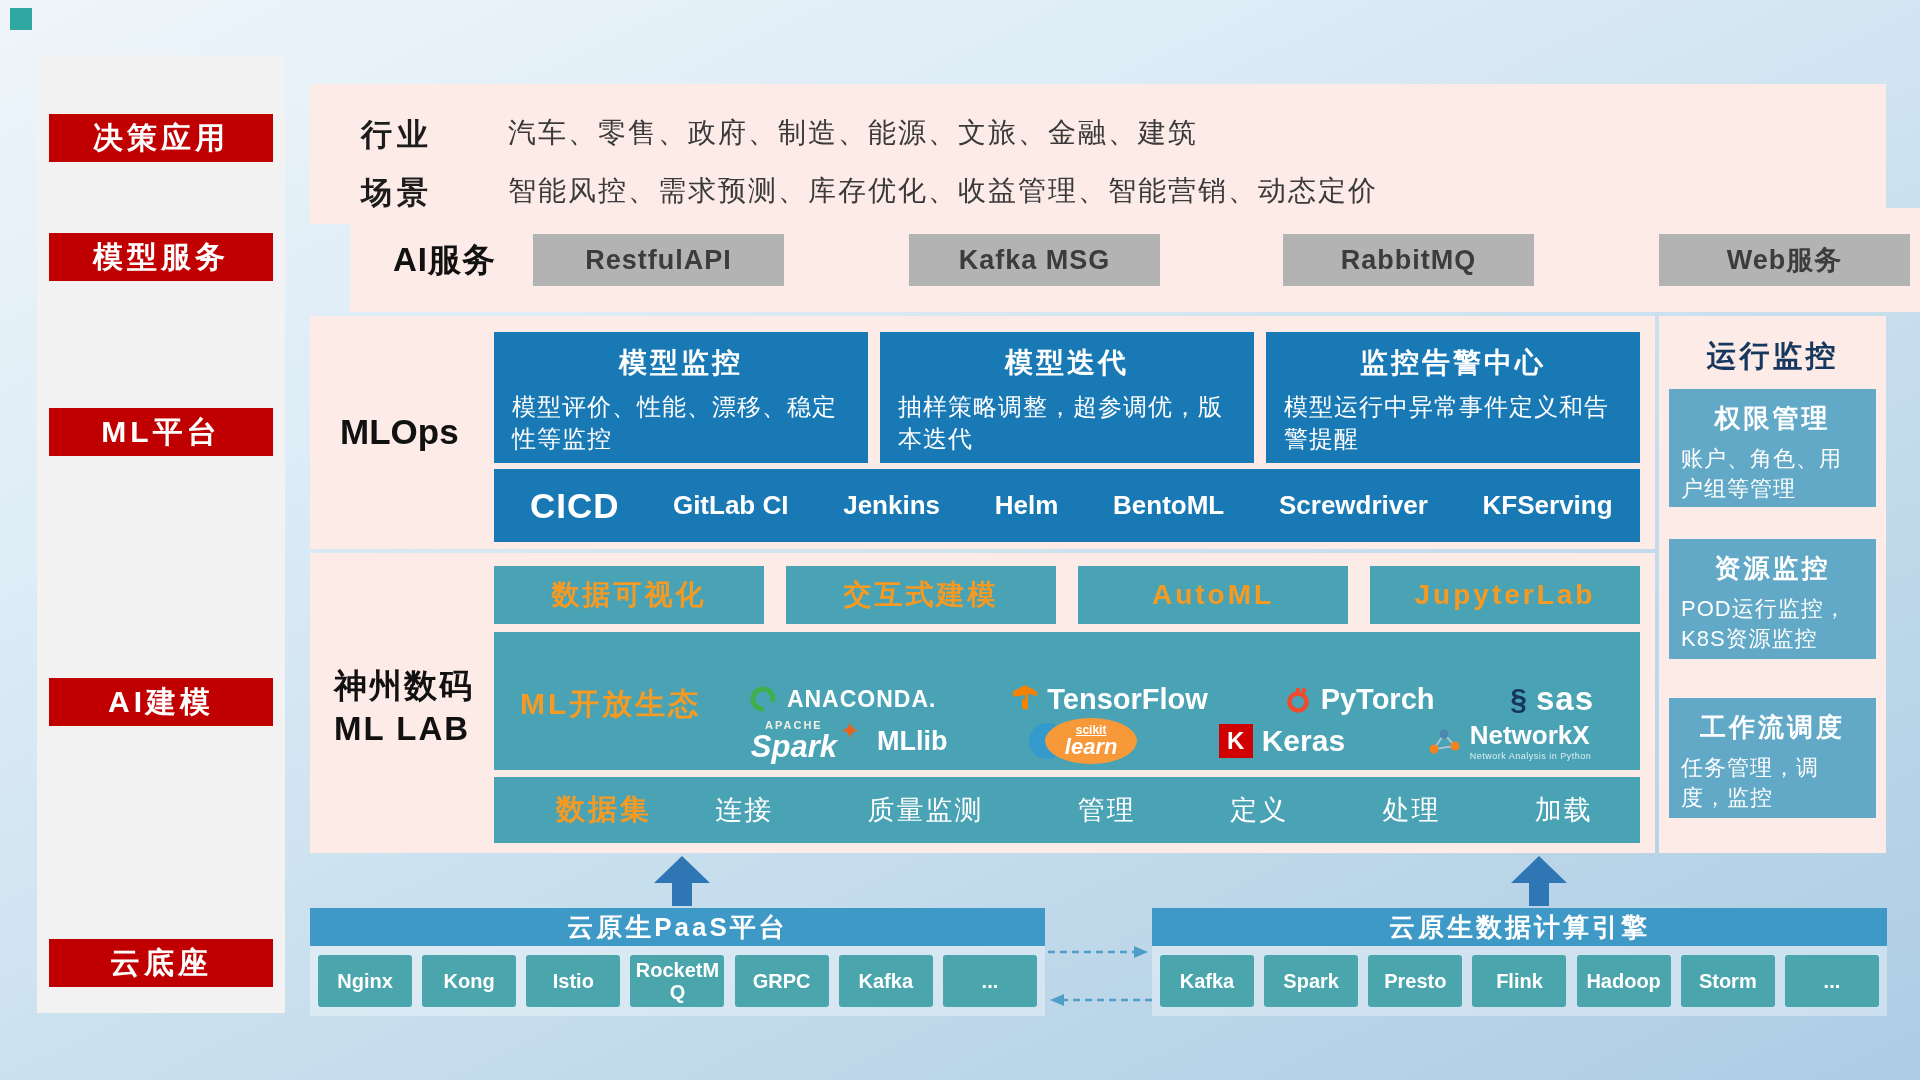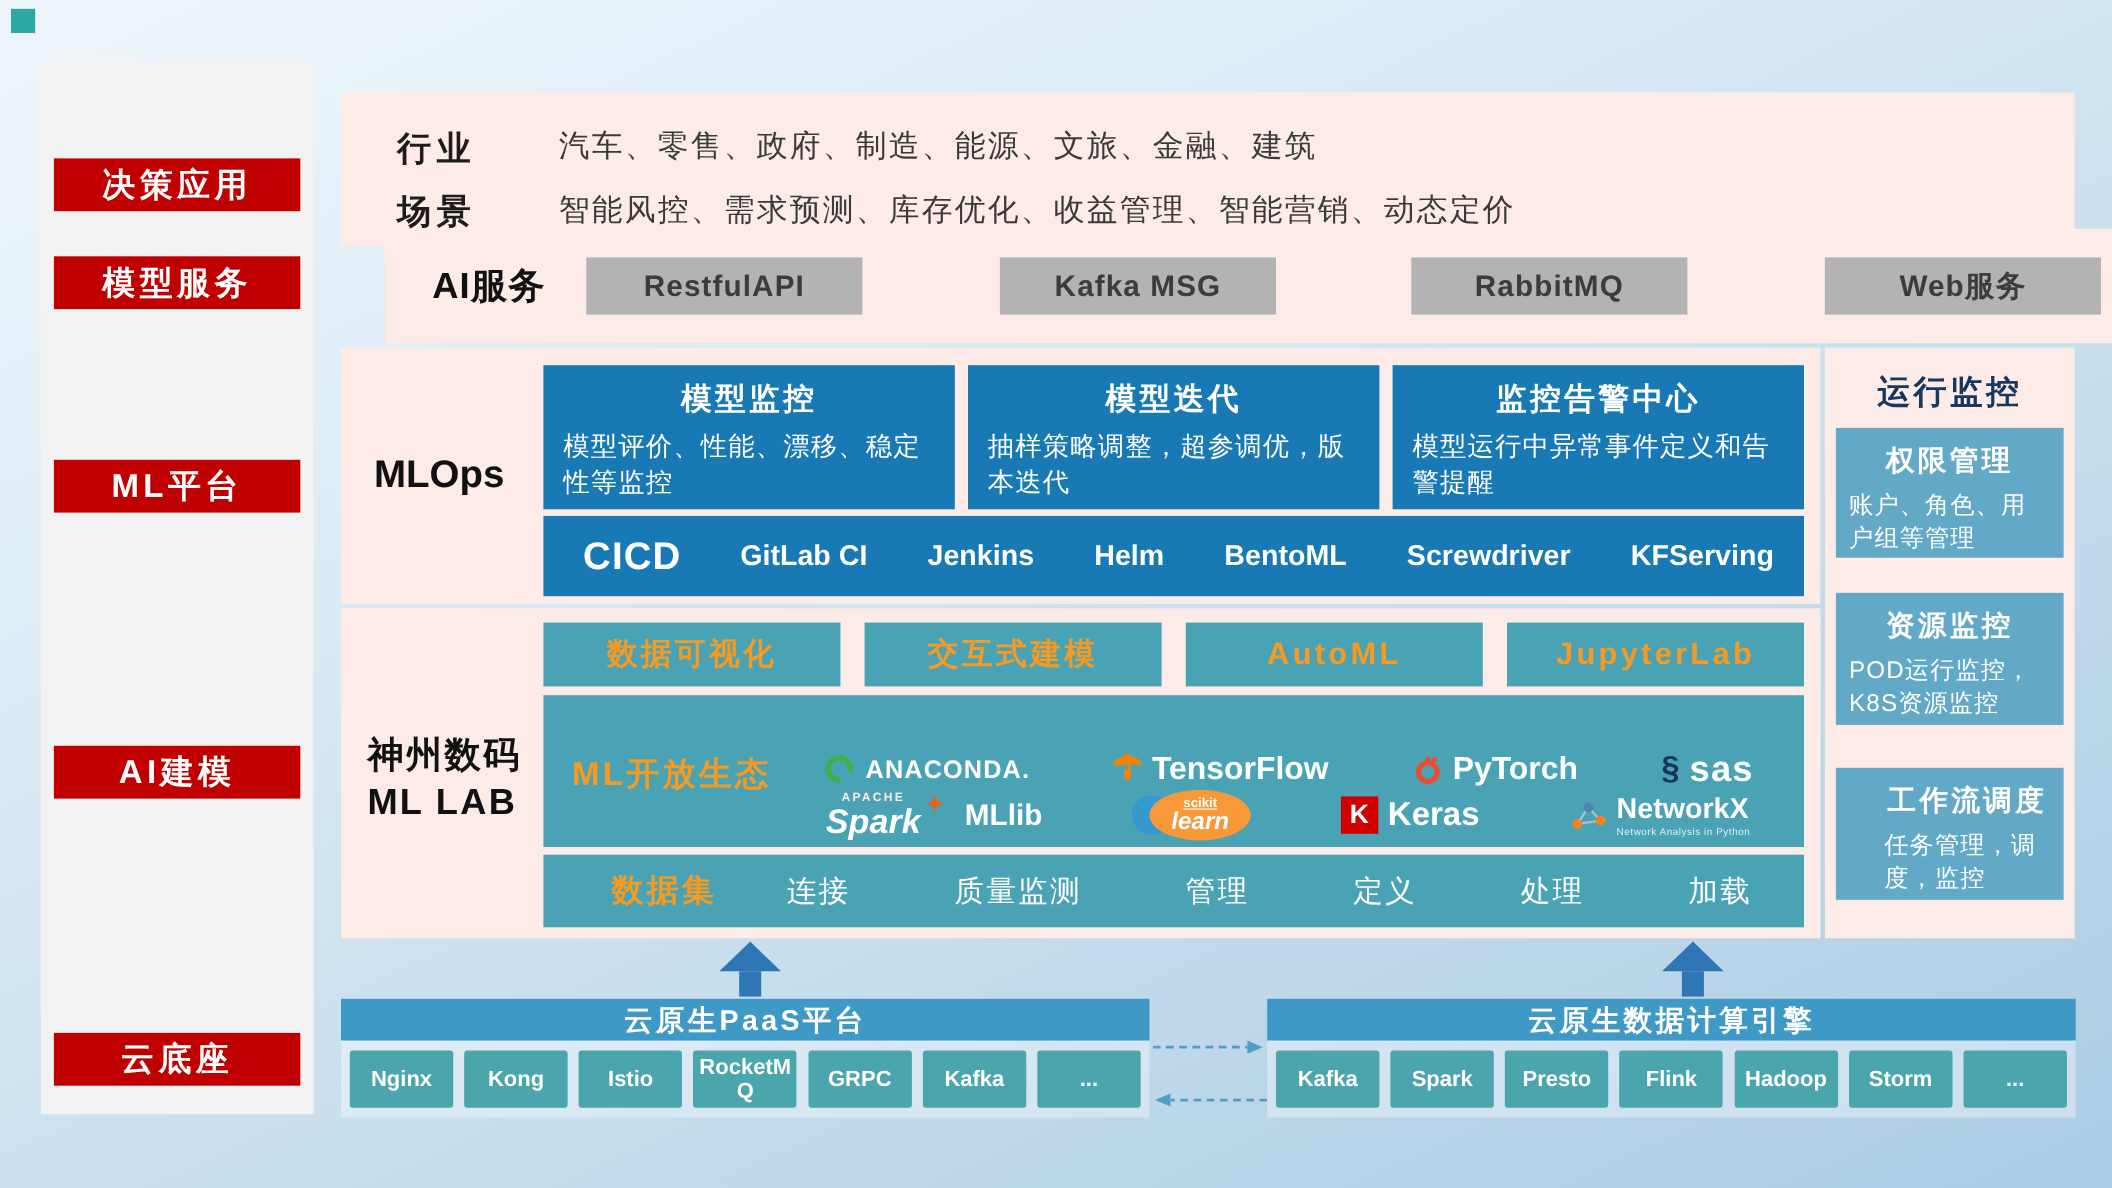"决策应用" #badge-0 { margin-top: 30px -> none }
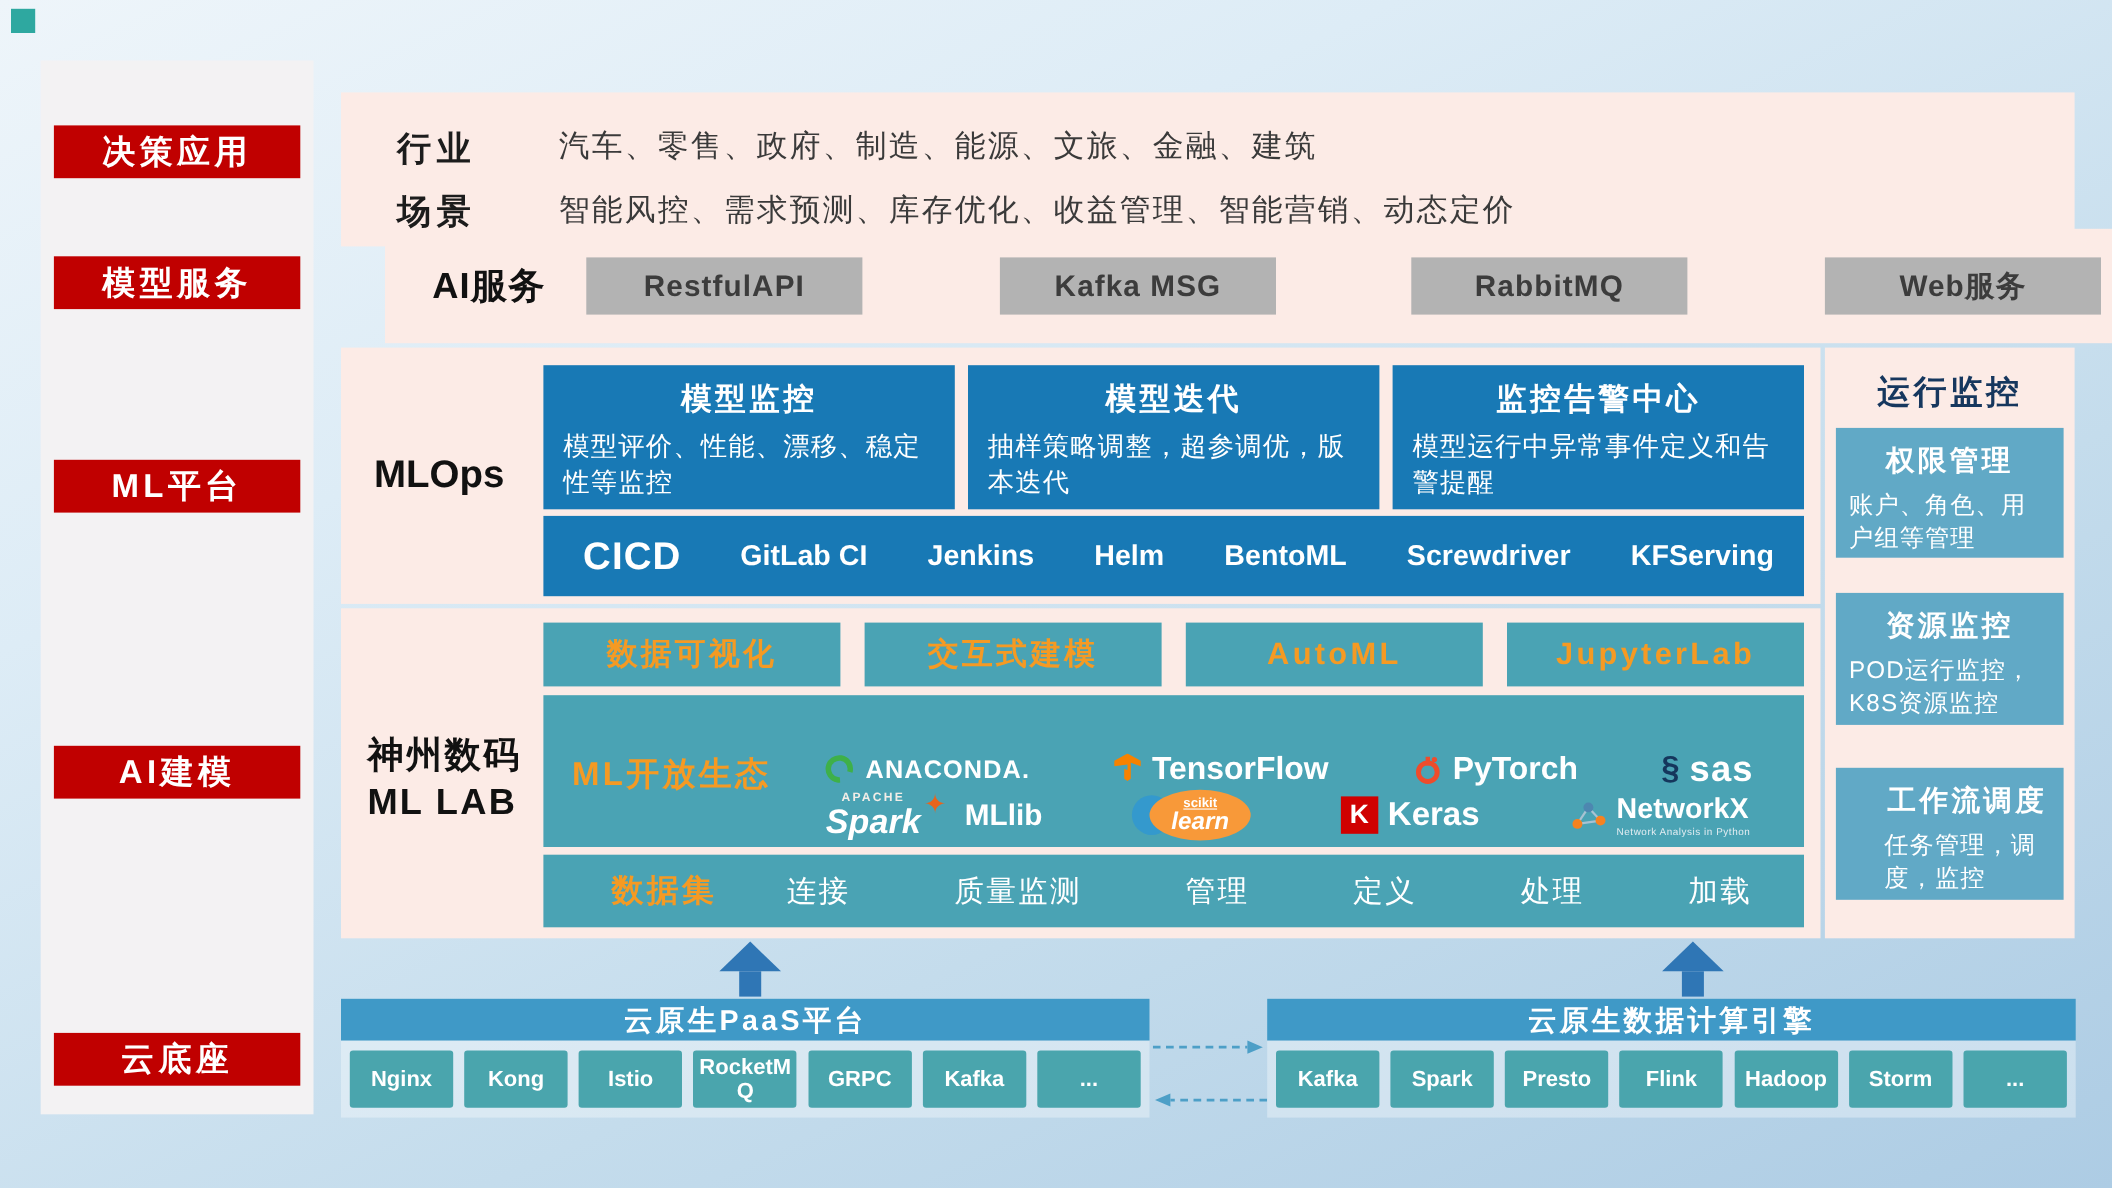"ML平台" #badge-2 { margin-top: 10px -> none }
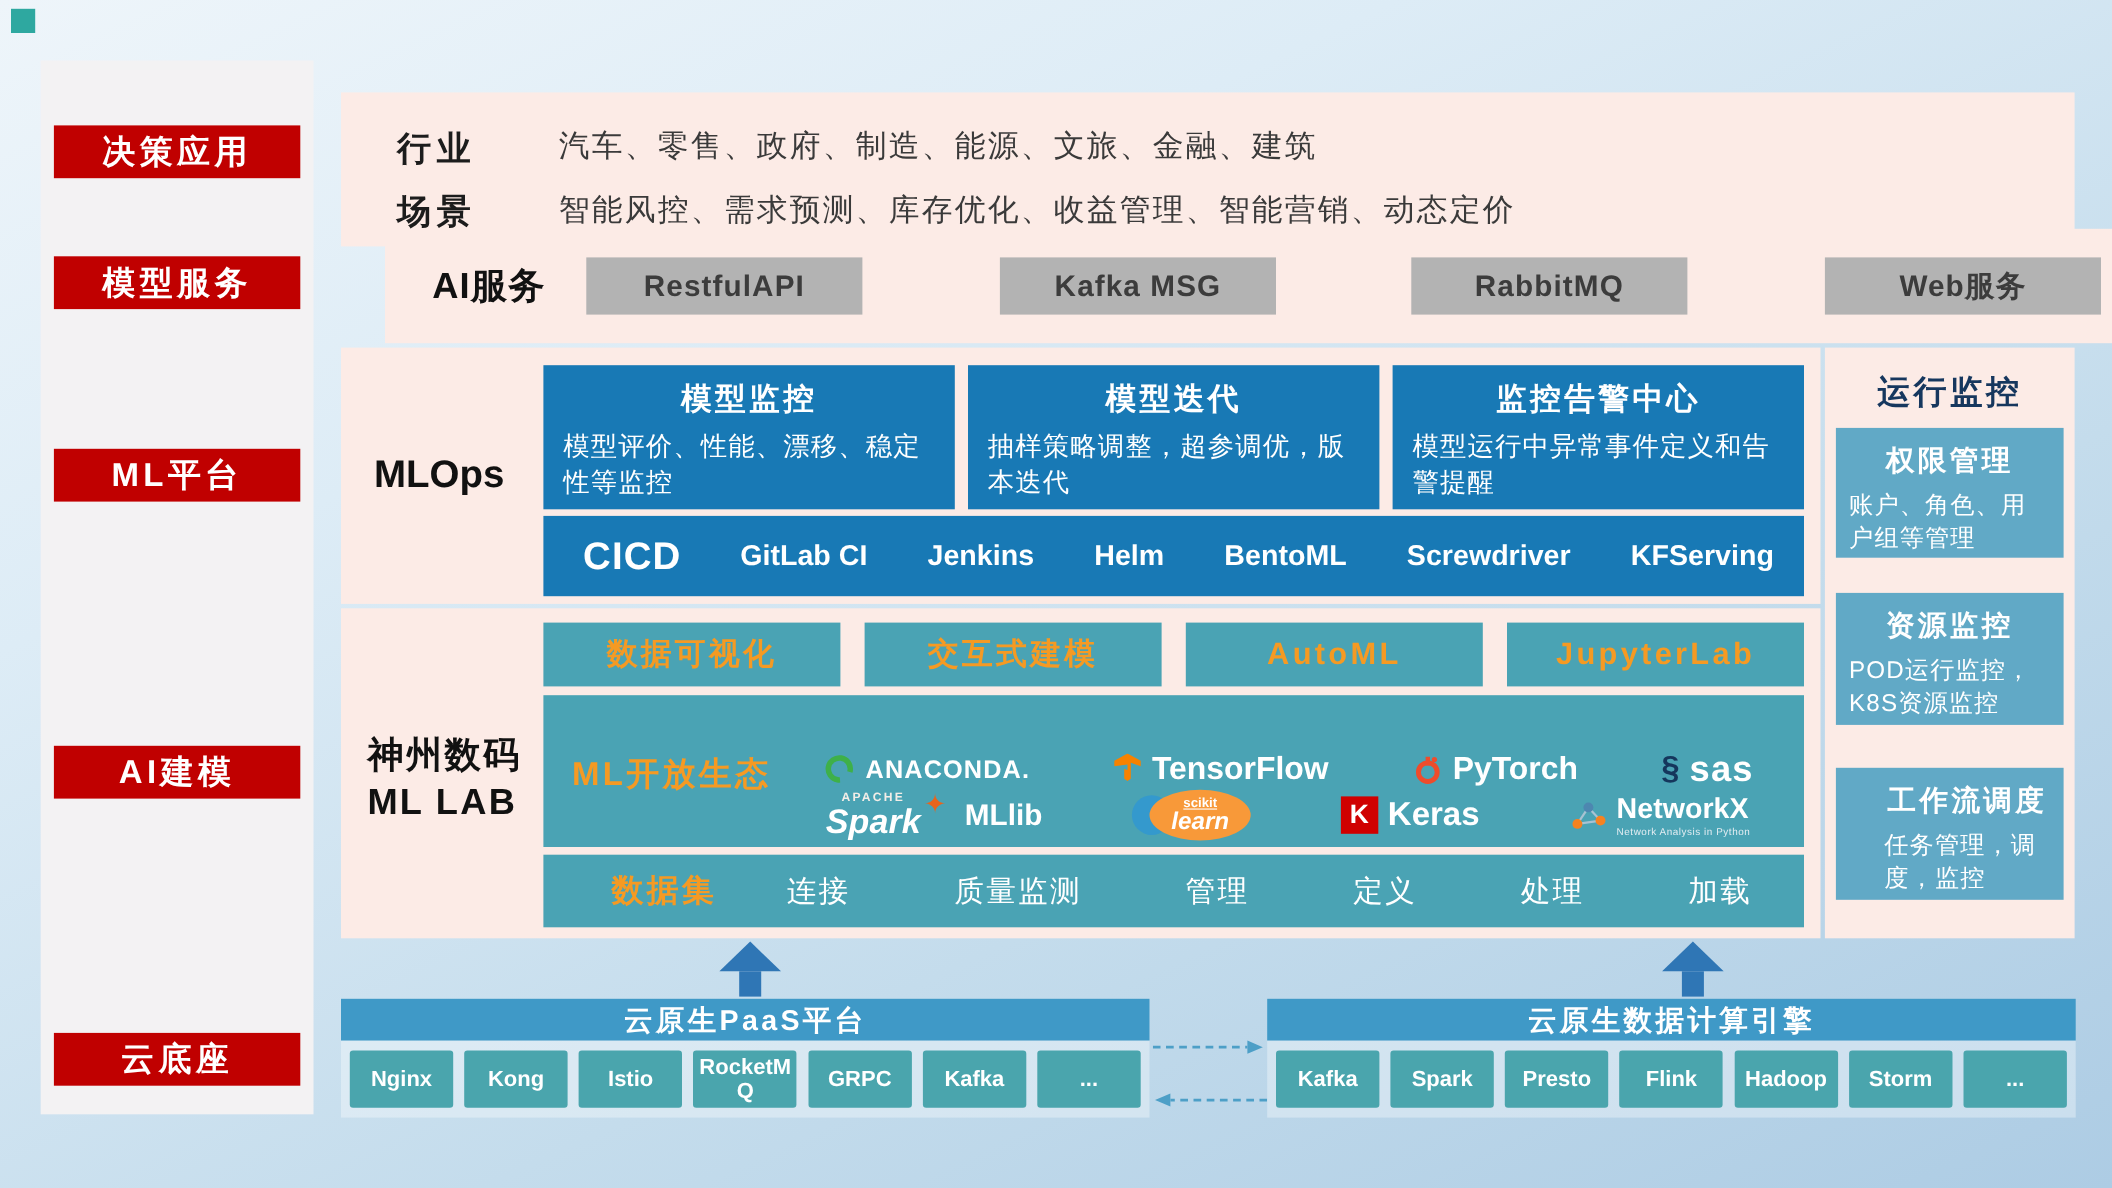"工作流调度" #mcard-2 { padding-left: 32px -> none }
